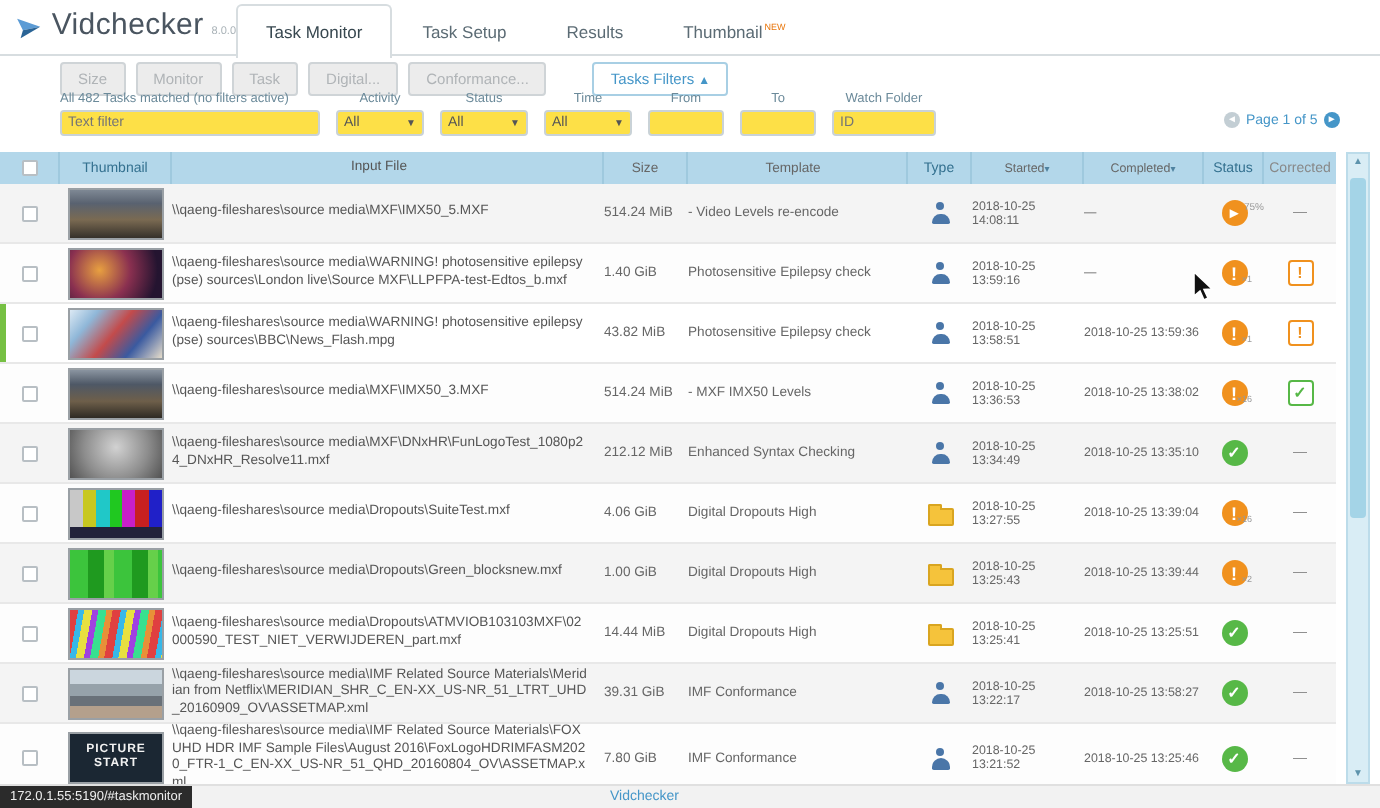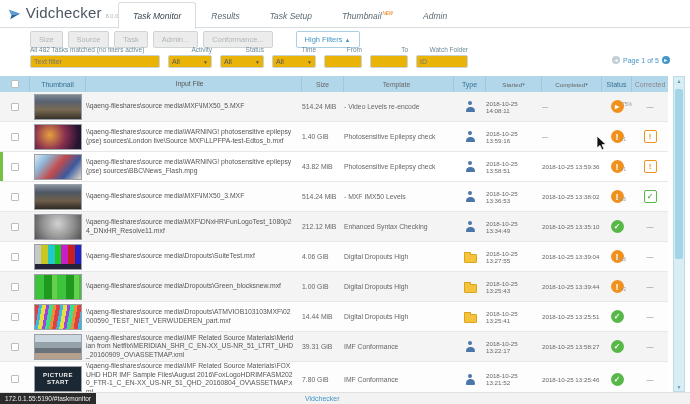"Task Monitor" .tab { font-style: italic -> none }
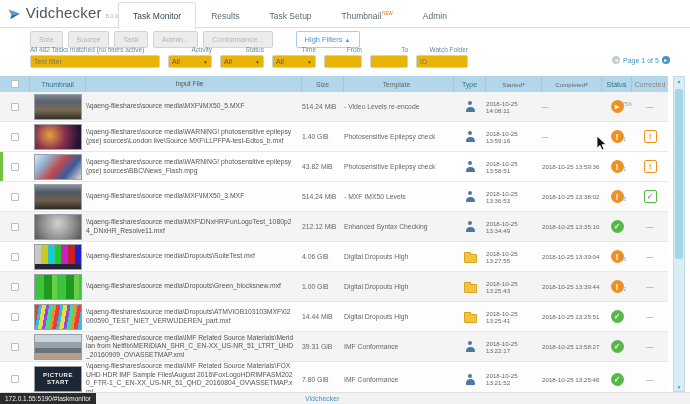"Results" div.tab { order: before "Task Setup" -> after "Task Setup" }
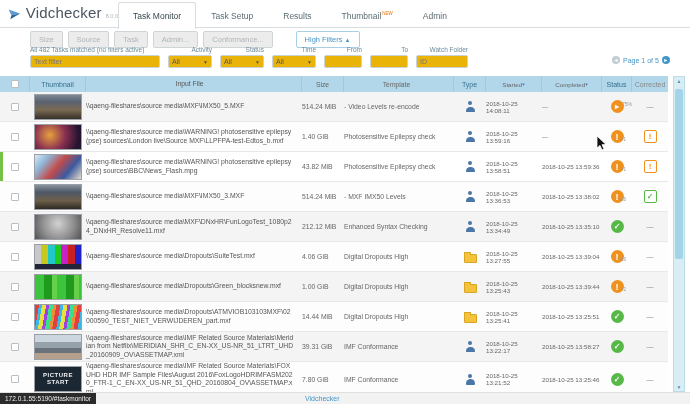"Admin" div.tab { html: <div><span>Admin</span></div> -> none }
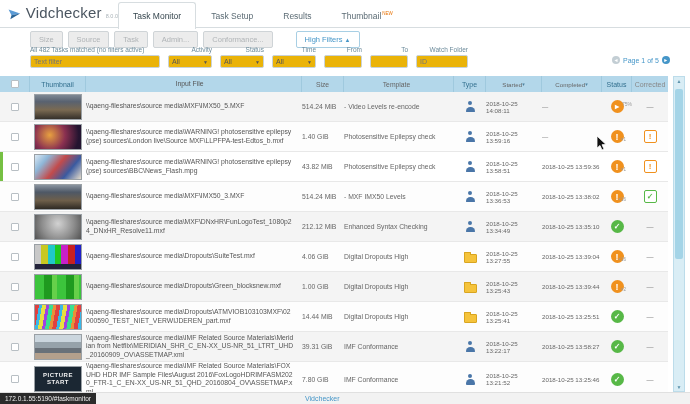"Source" button.btn { text: Source -> Monitor }
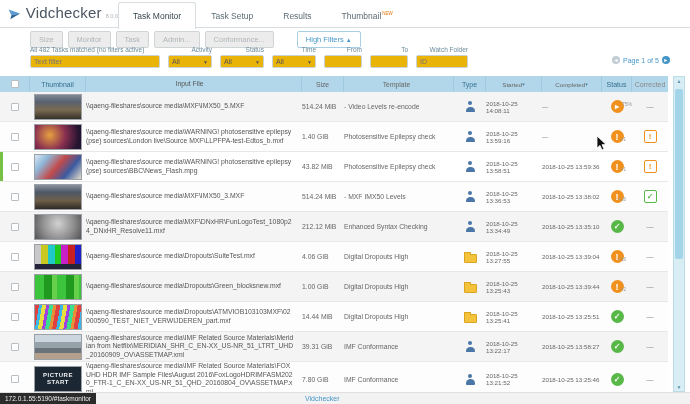"Admin..." button.btn { text: Admin -> Digital }
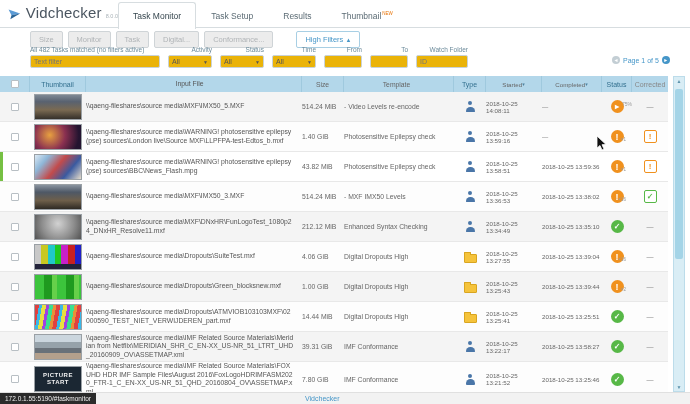"High Filters" span { text: High -> Tasks }
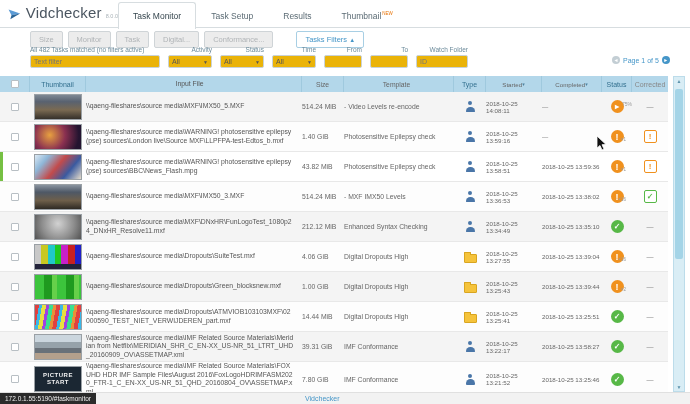"Text filter" .f-input, .f-select { background: #eab308 -> #fde047 }
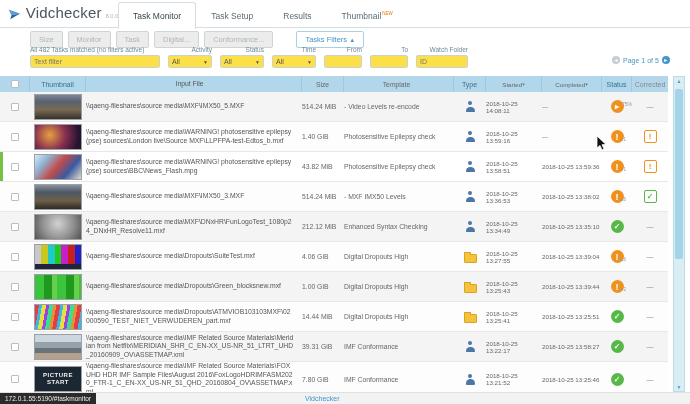"ID" .f-group { align-items: flex-end -> center }
